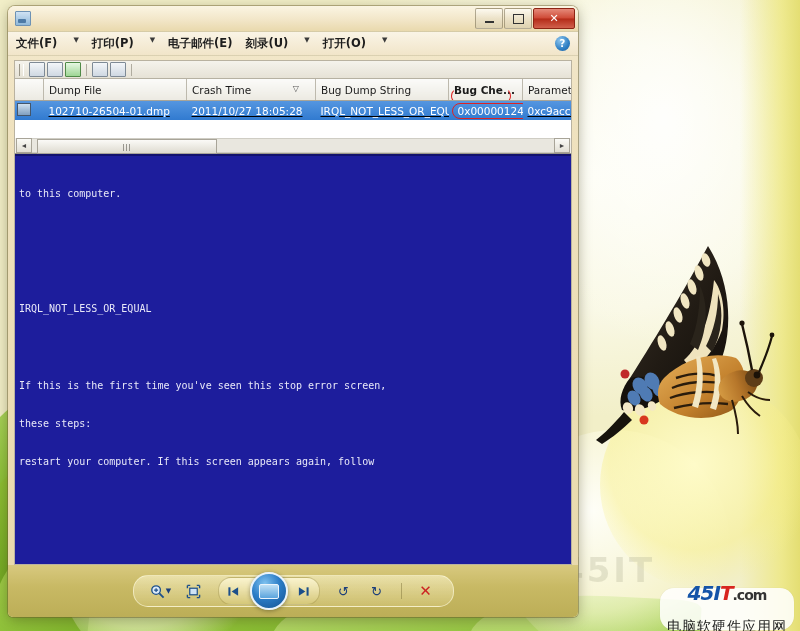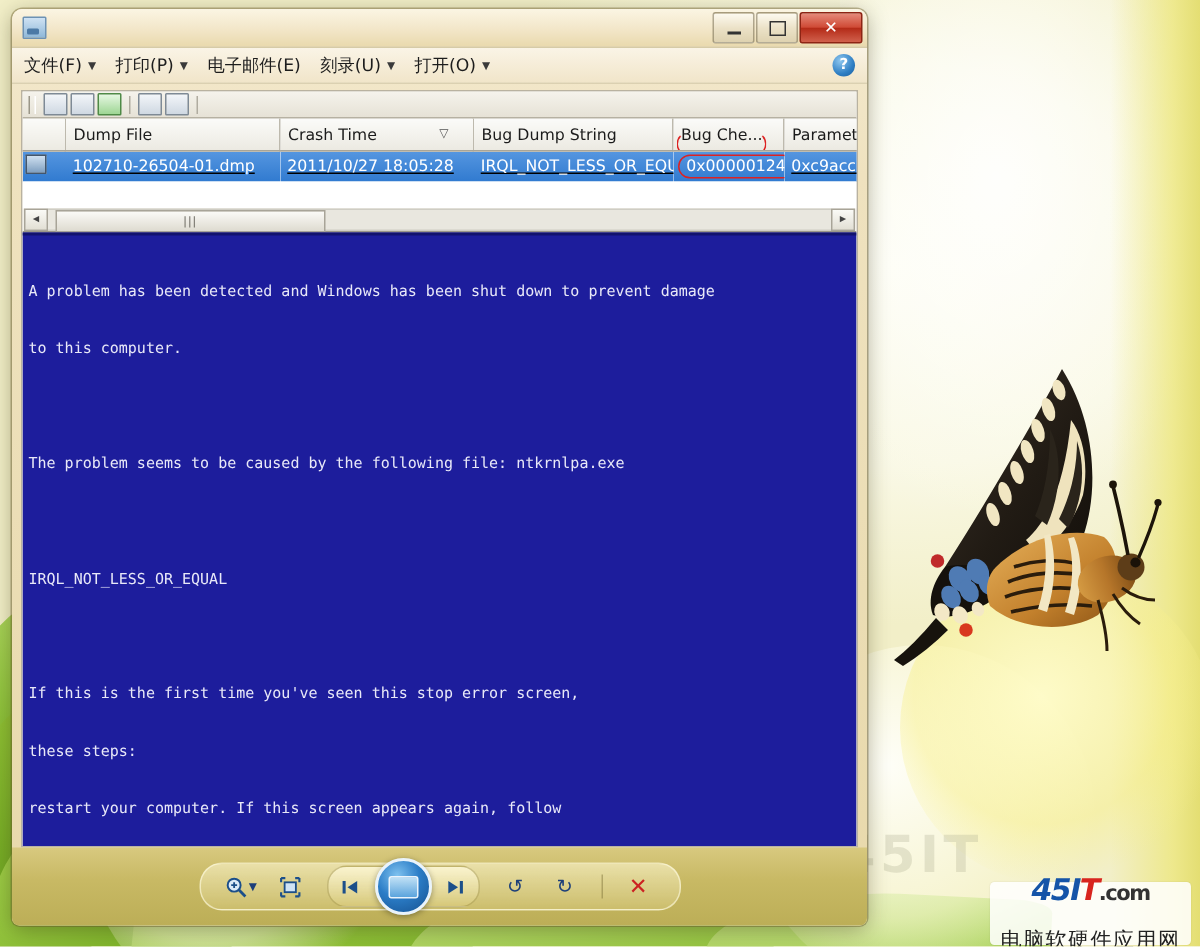"文件(F)" .menu-item { align-items: center -> none; font-weight: none -> bold; gap: 4px -> 16px }
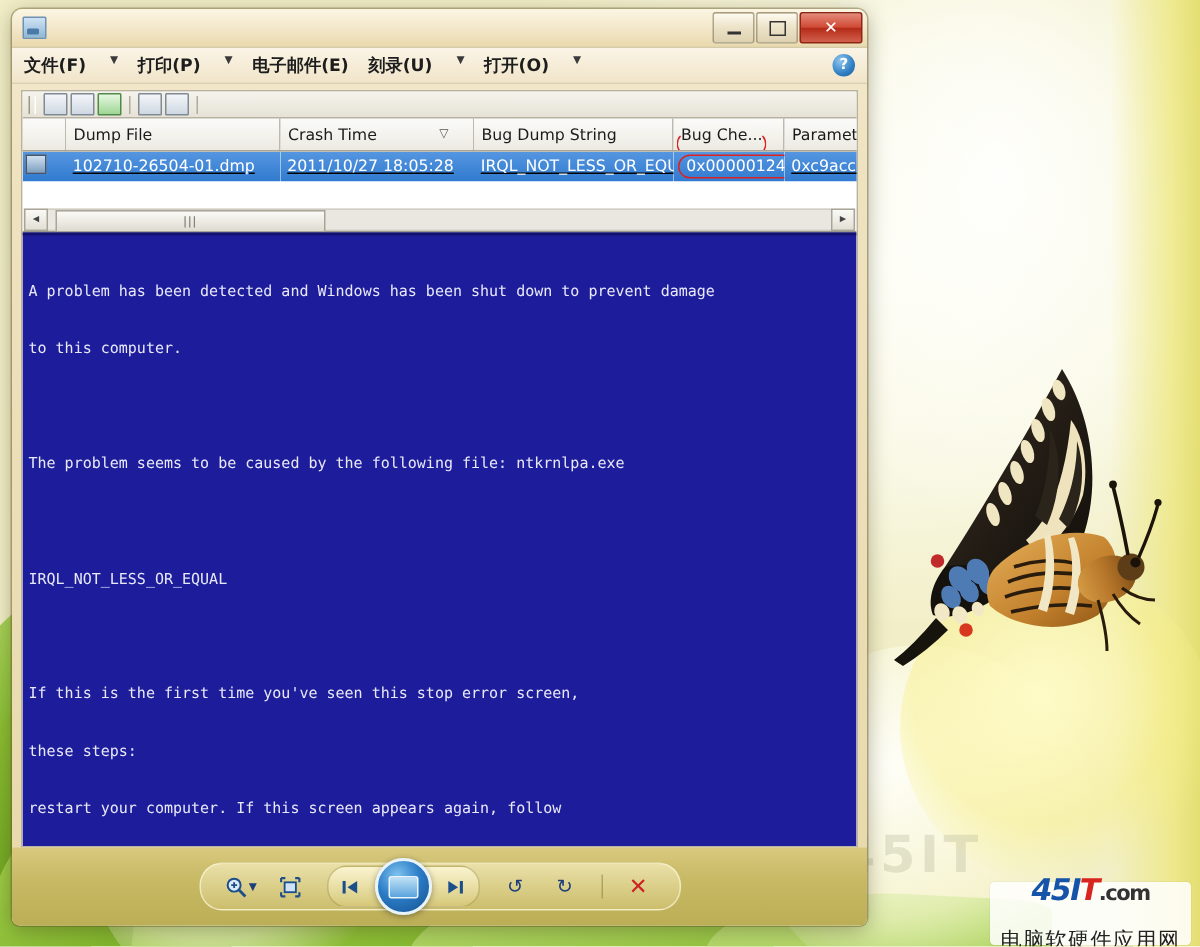"Bug Che..." th.hdr-highlight { font-weight: none -> bold }
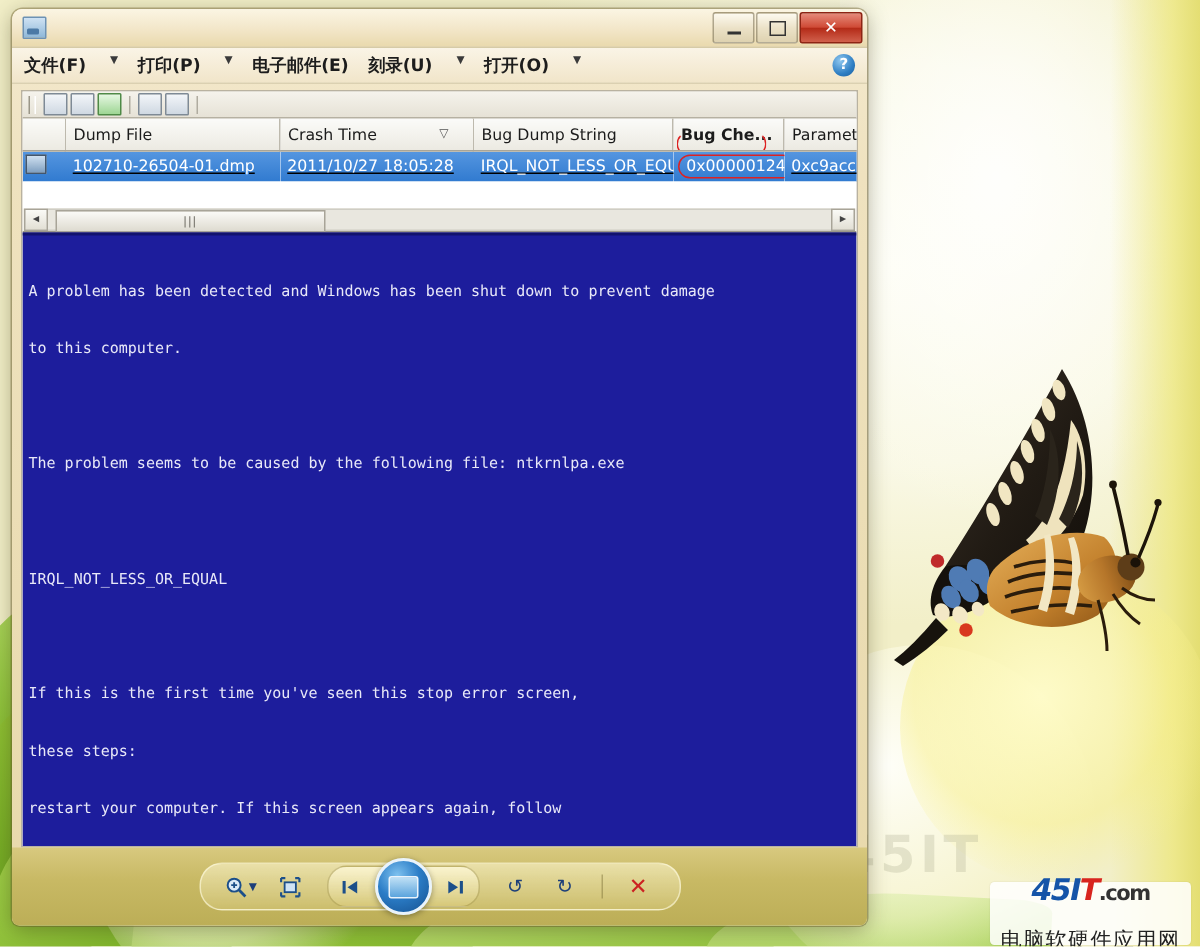"A problem has been detected" span.bs-line { html: <span>A problem has been detected and Windows has been shut down to prevent damage</span> -> none }
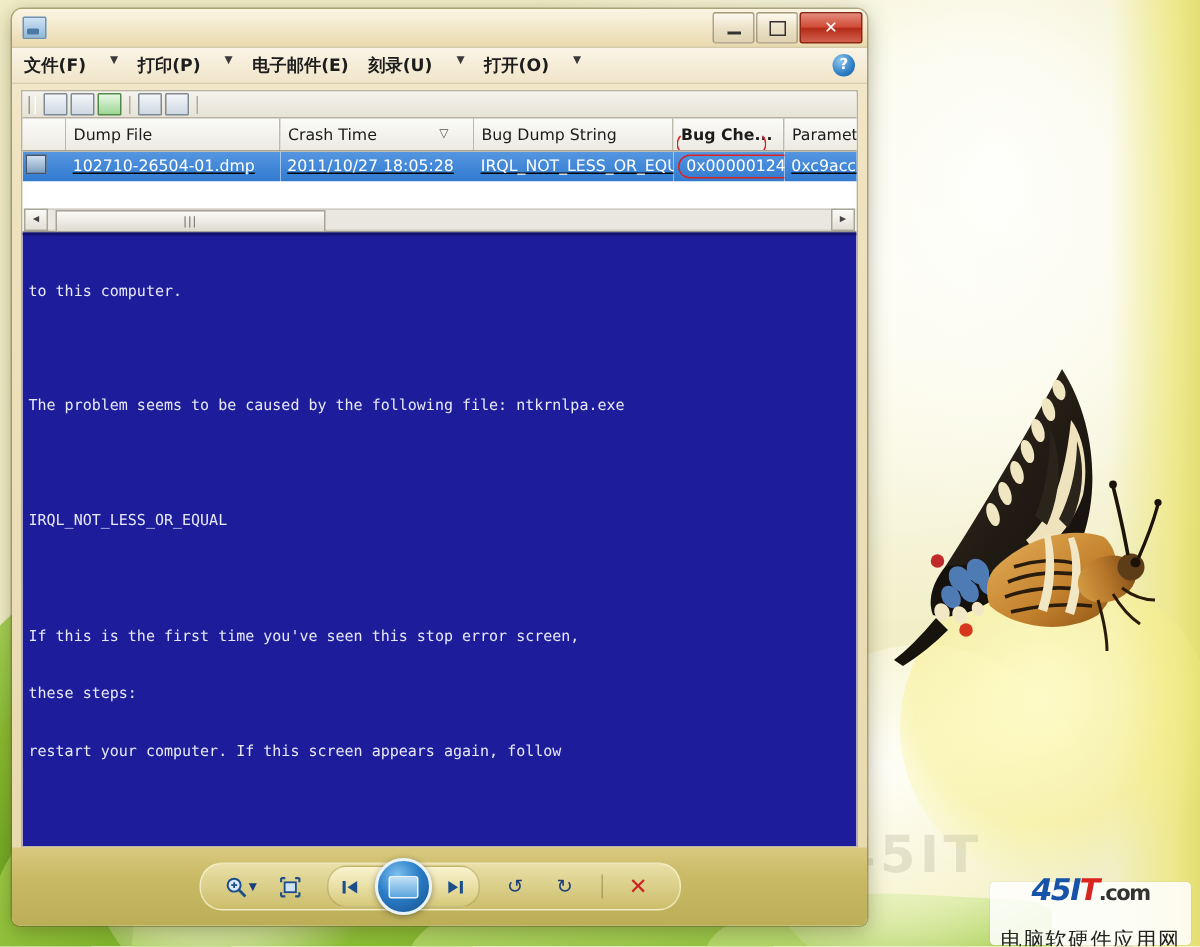"The problem seems to be" span.bs-line { html: <span>The problem seems to be caused by the following file: ntkrnlpa.exe</span> -> none }
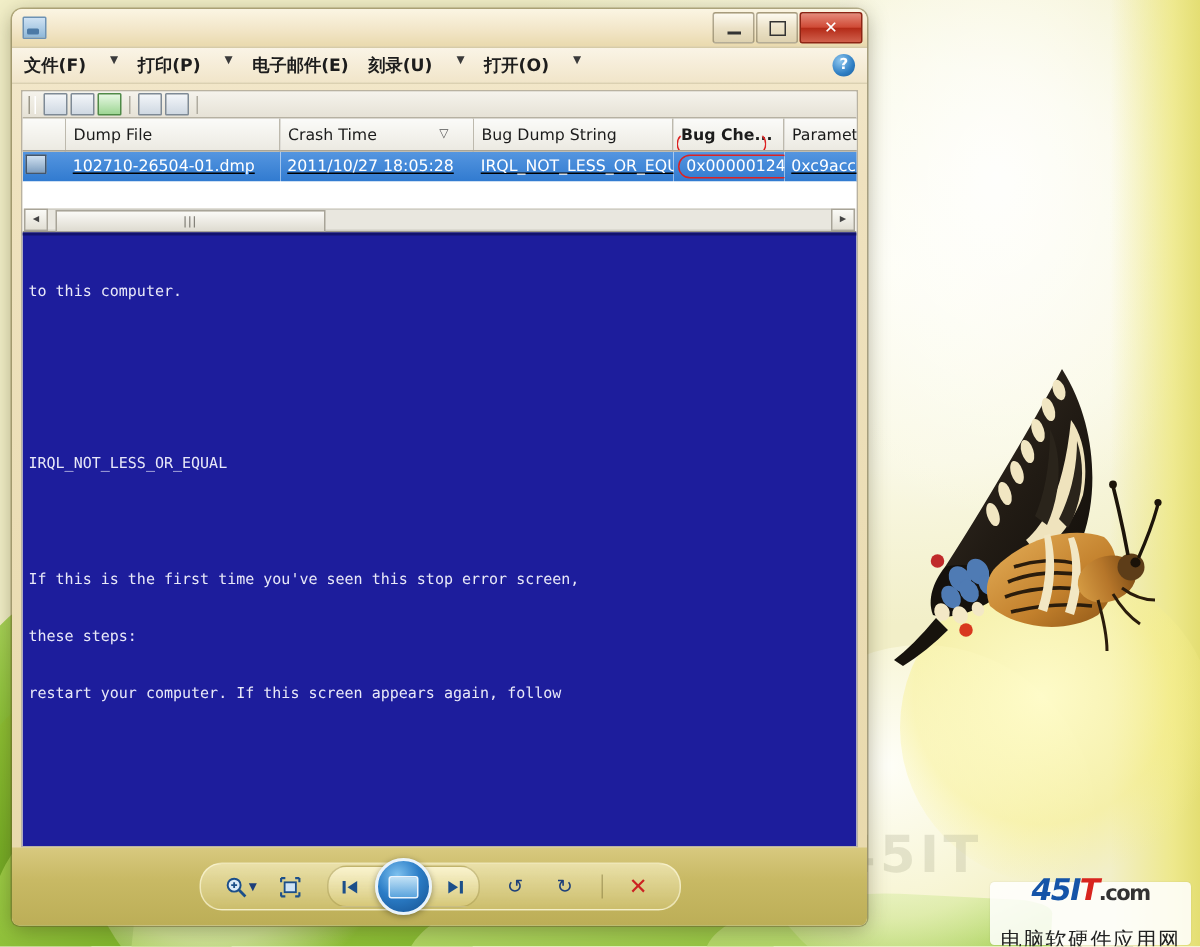"45IT.com" #watermark { border-radius: 3px -> 14px }
